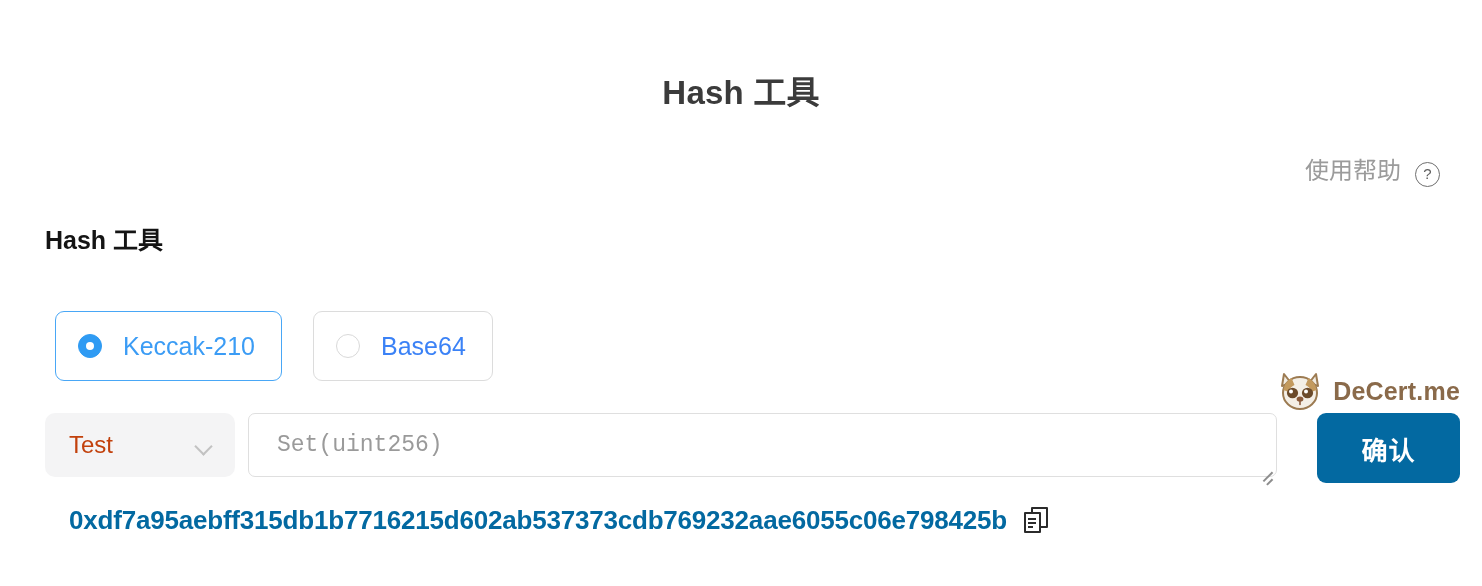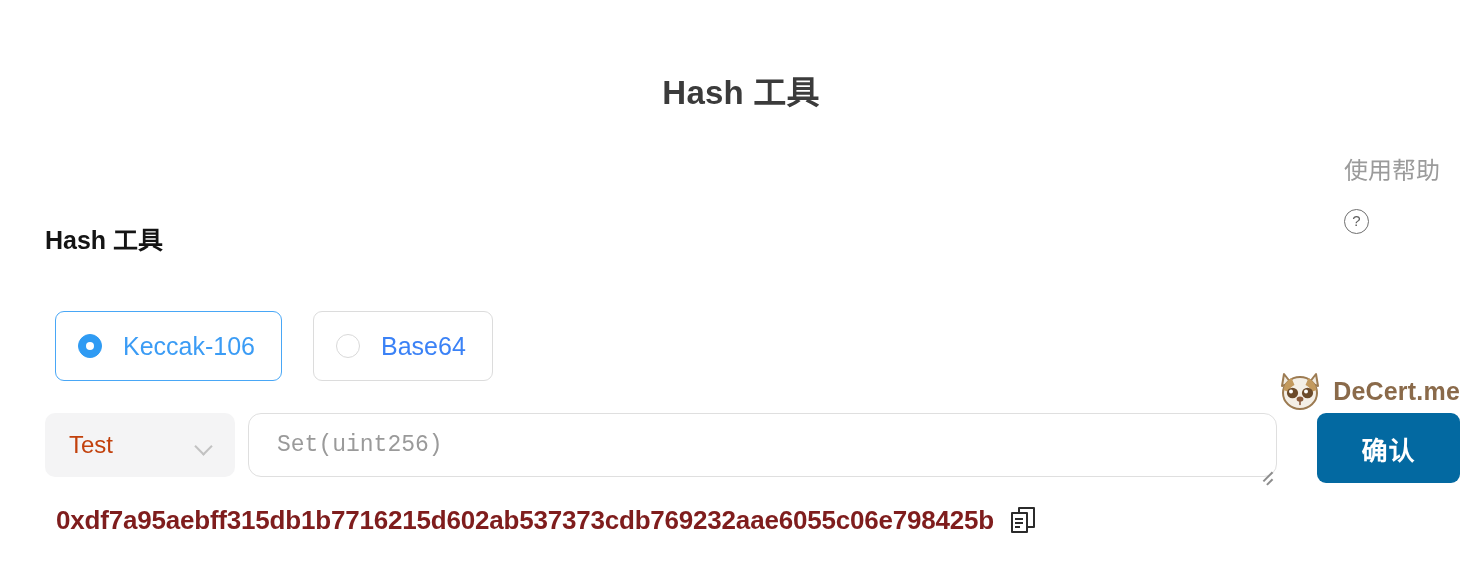"使用帮助" .help-link { align-items: flex-start -> flex-end; flex-direction: column -> none; gap: 22px -> 14px }
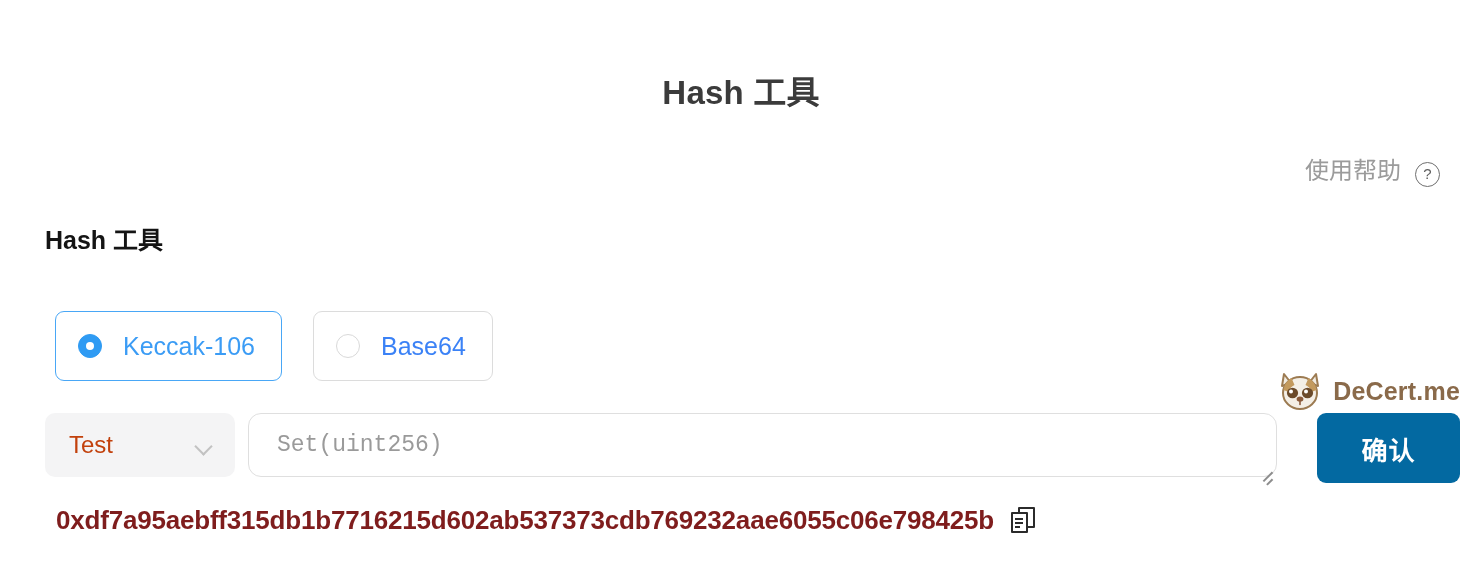"Keccak-106" span.radio-label { text: Keccak-106 -> Keccak-210 }
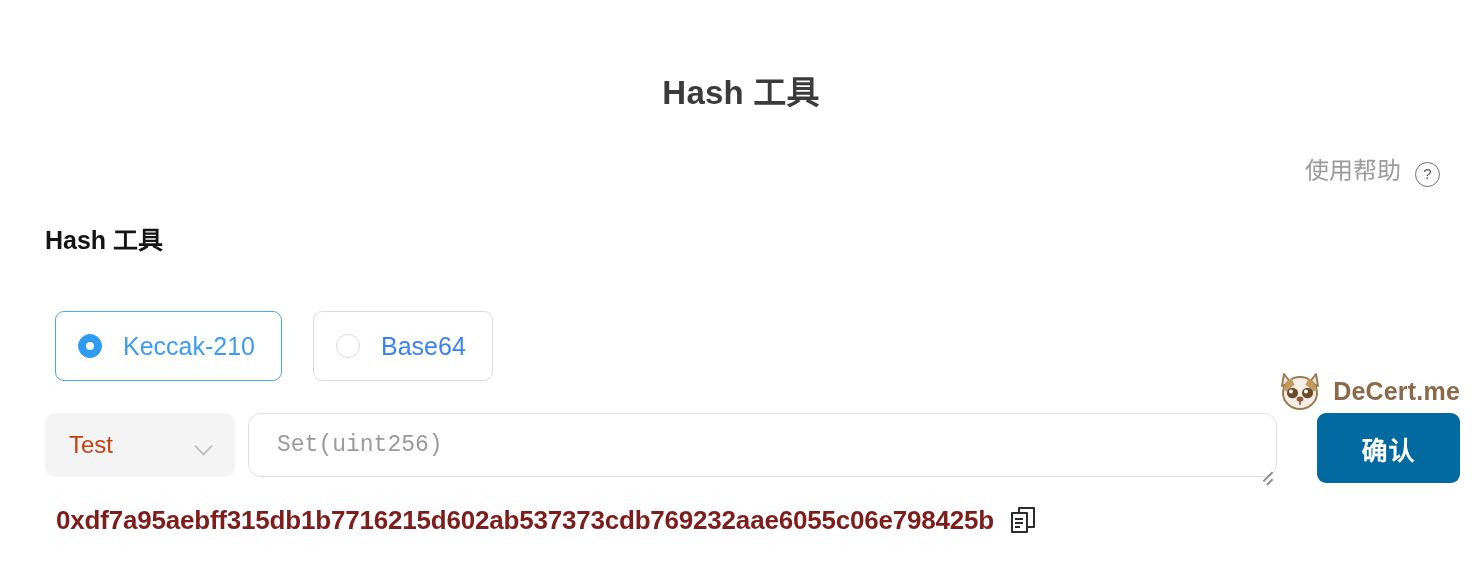"Set(uint256)" .hash-textarea { border-radius: 13px -> 7px }
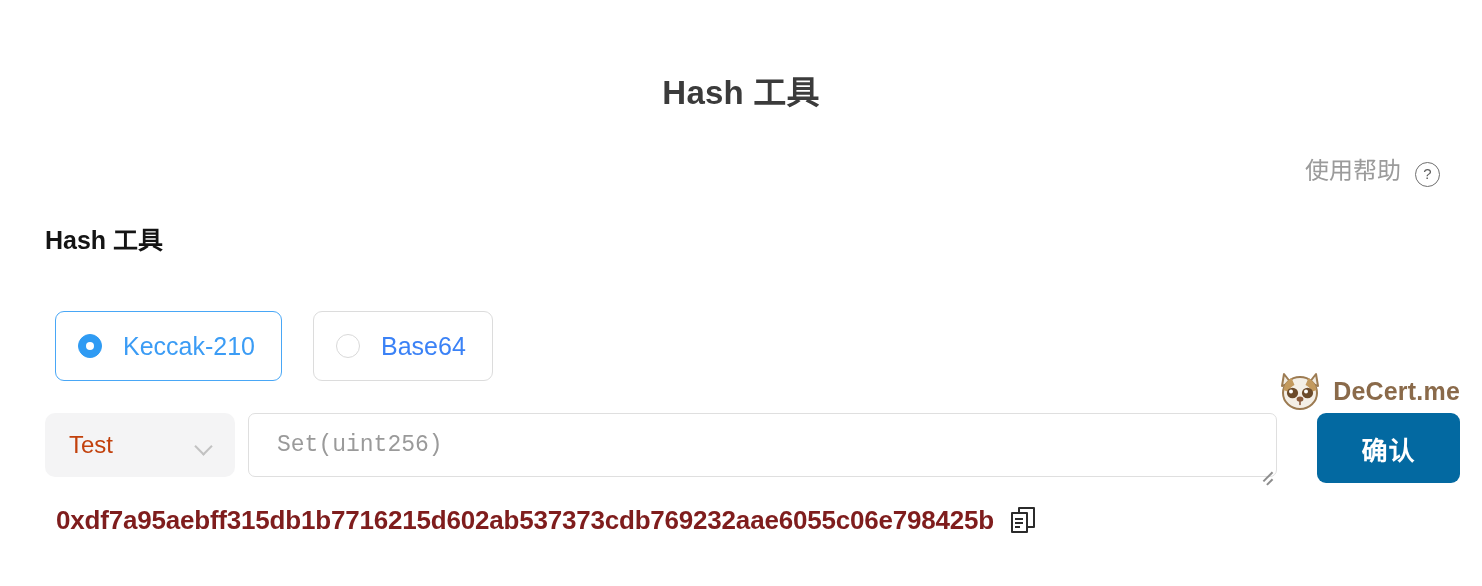"0xdf7a95aebff315db1b7716215d602ab537373c" .result-hash { color: #7f1d1d -> #0369a1; margin-left: none -> 13px }
